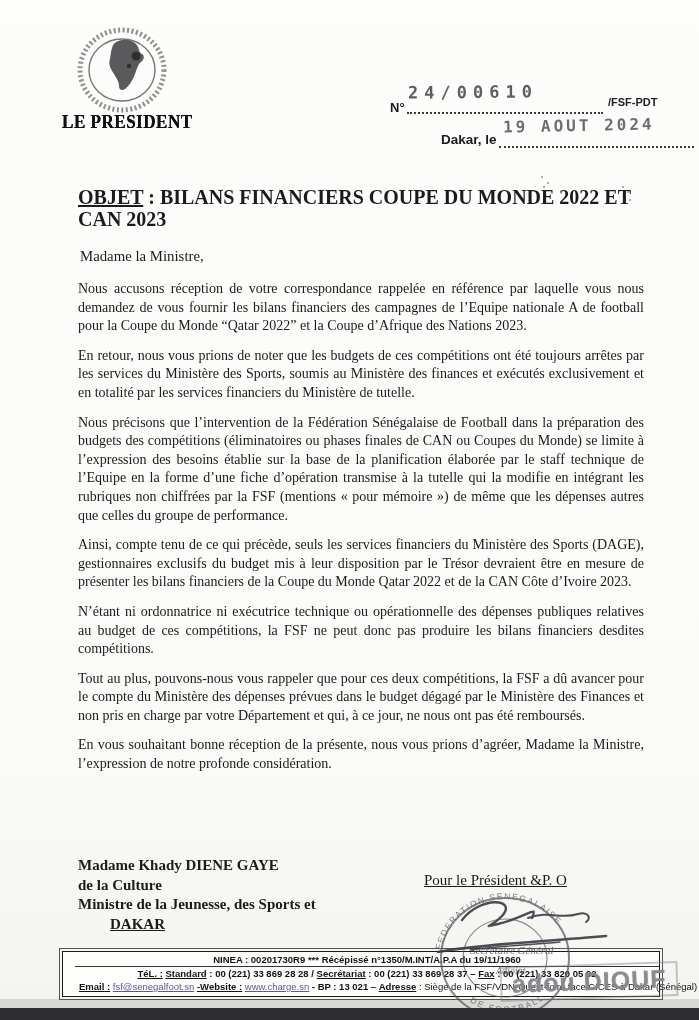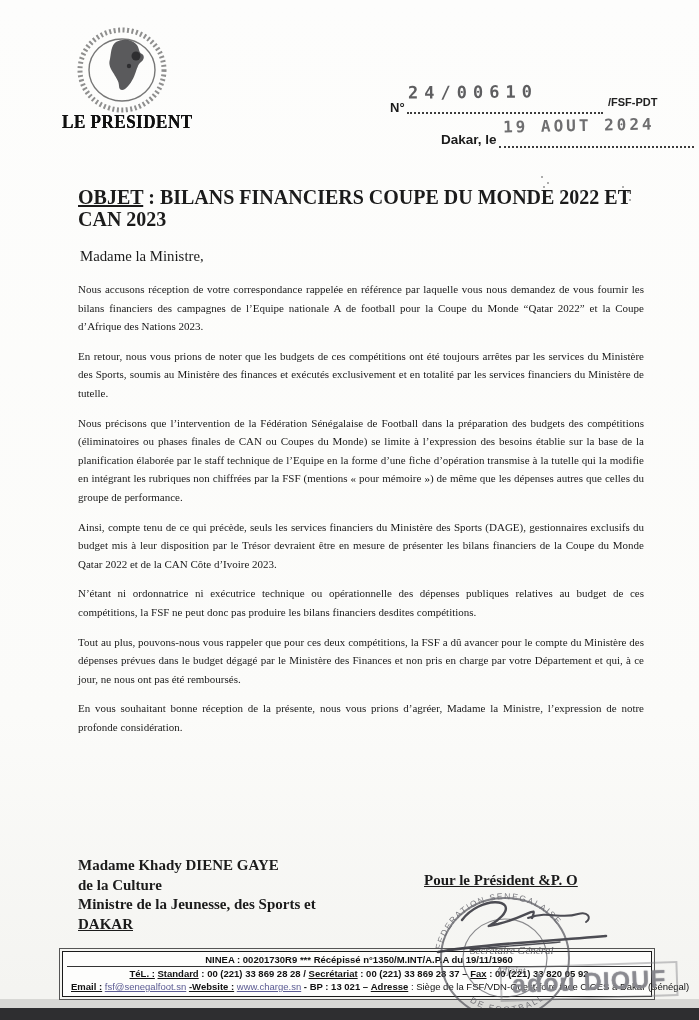"Nous accusons réception de votre" .body-text p { font-size: 11px -> 14px }
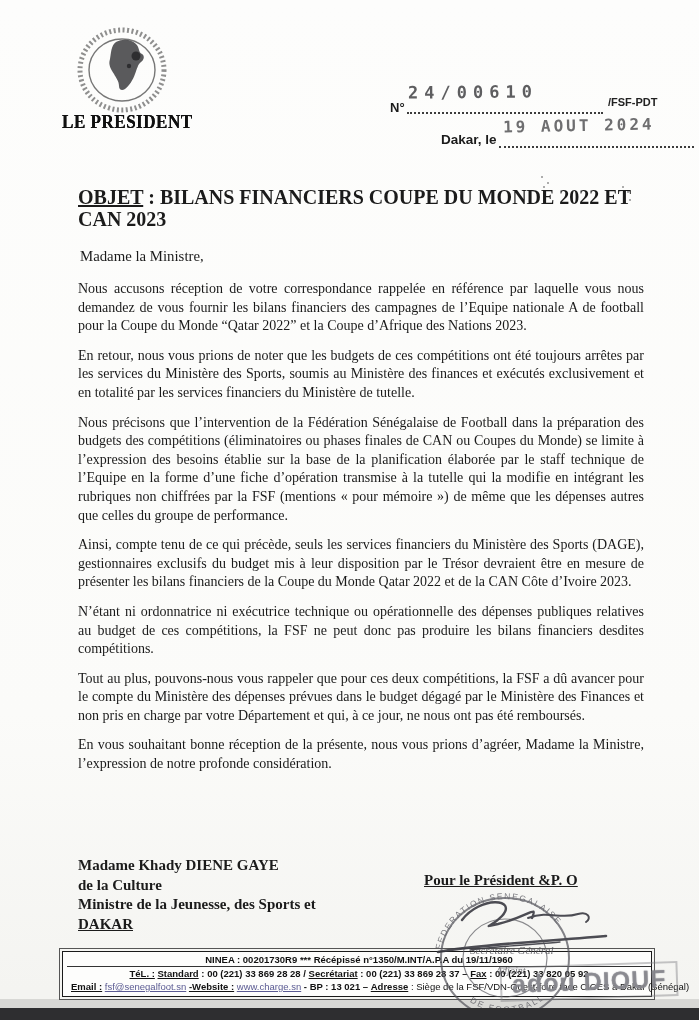"Pour le Président &P. O" .sig-right { font-weight: bold -> normal }
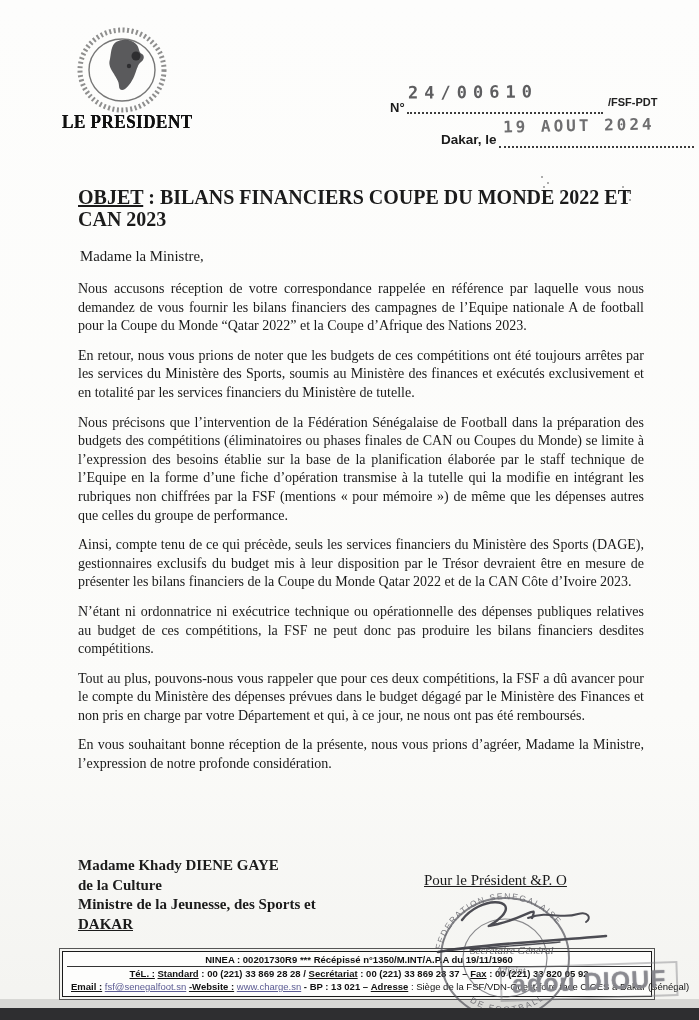"DAKAR" .sig-left .city { margin-left: none -> 32px }
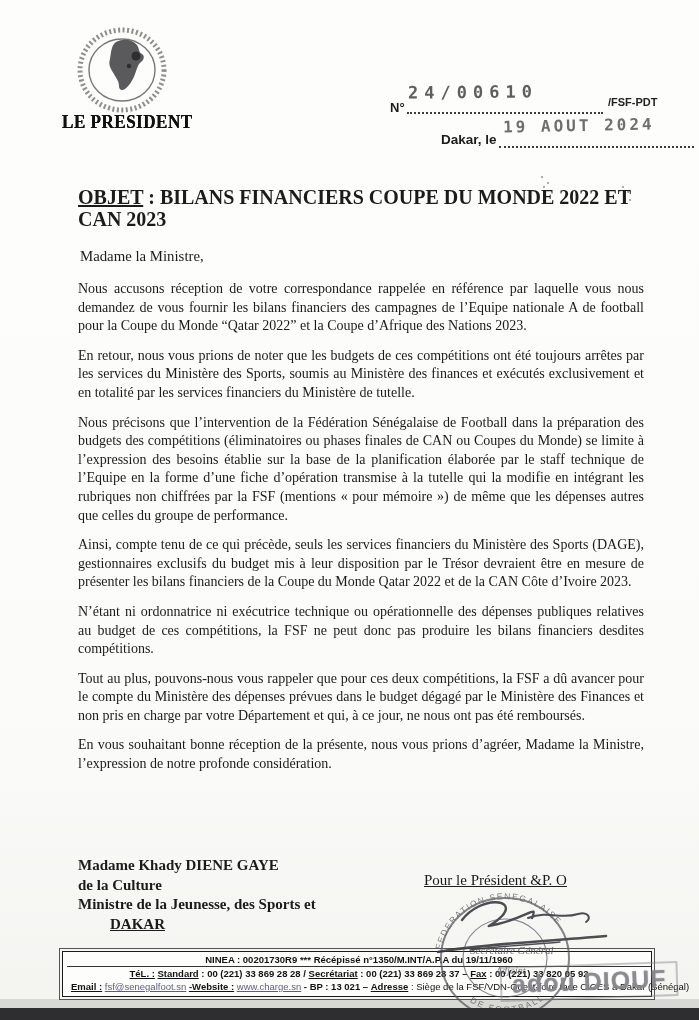"NINEA : 00201730R9 *** Récépissé" .footer { padding: 1px 0 3px 4px -> 1px 0 3px 12px }
